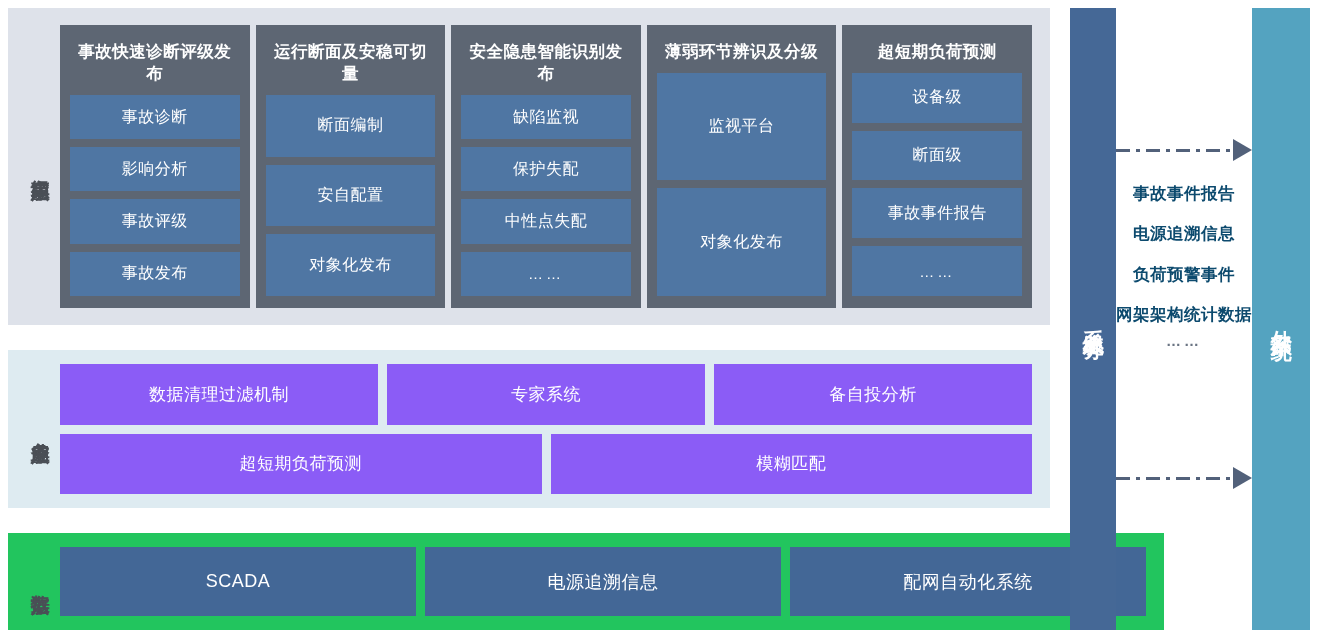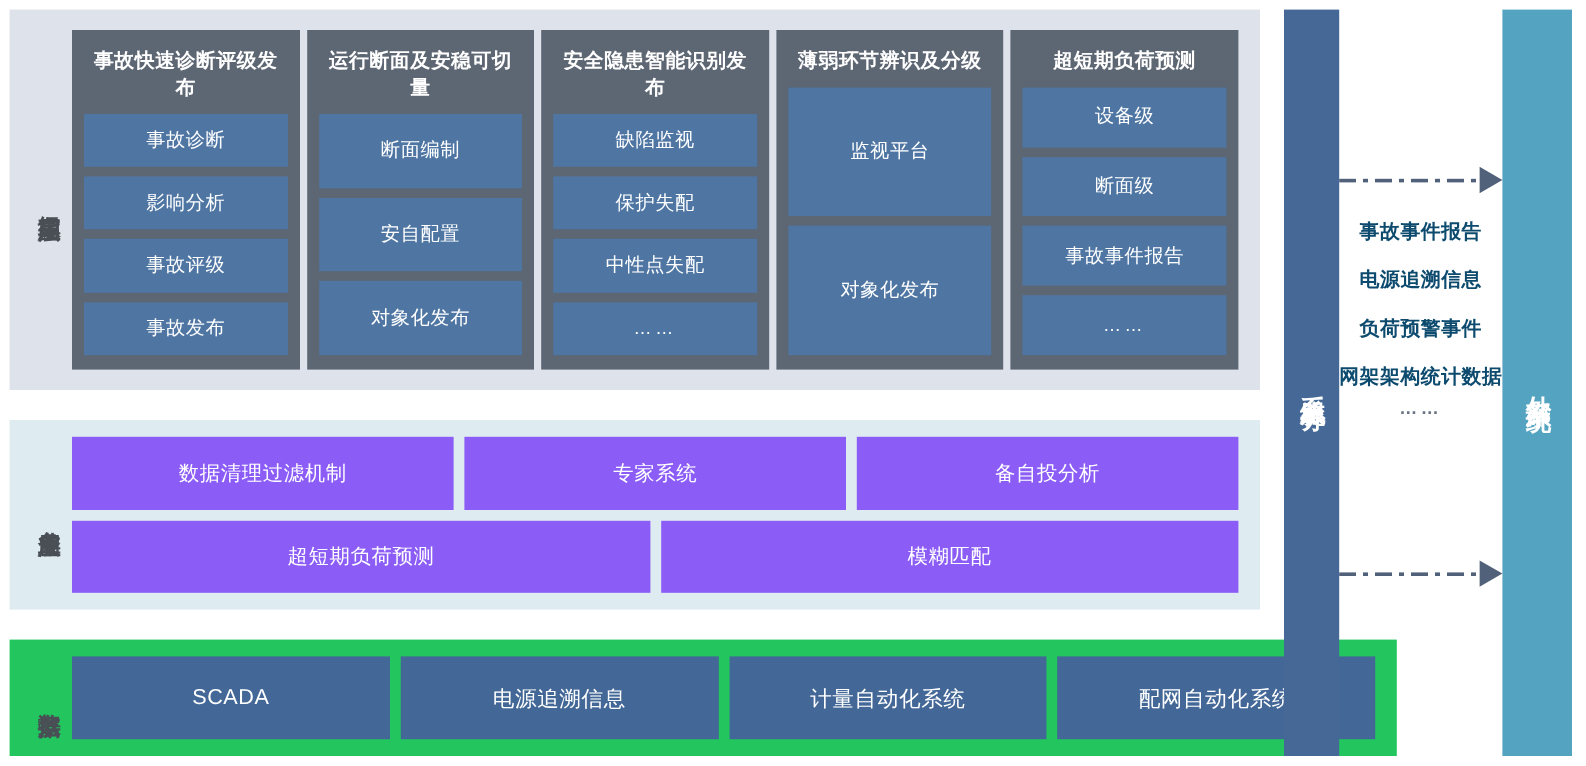"计量自动化系统" div.data-cell { html: <div>计量自动化系统</div> -> none }
